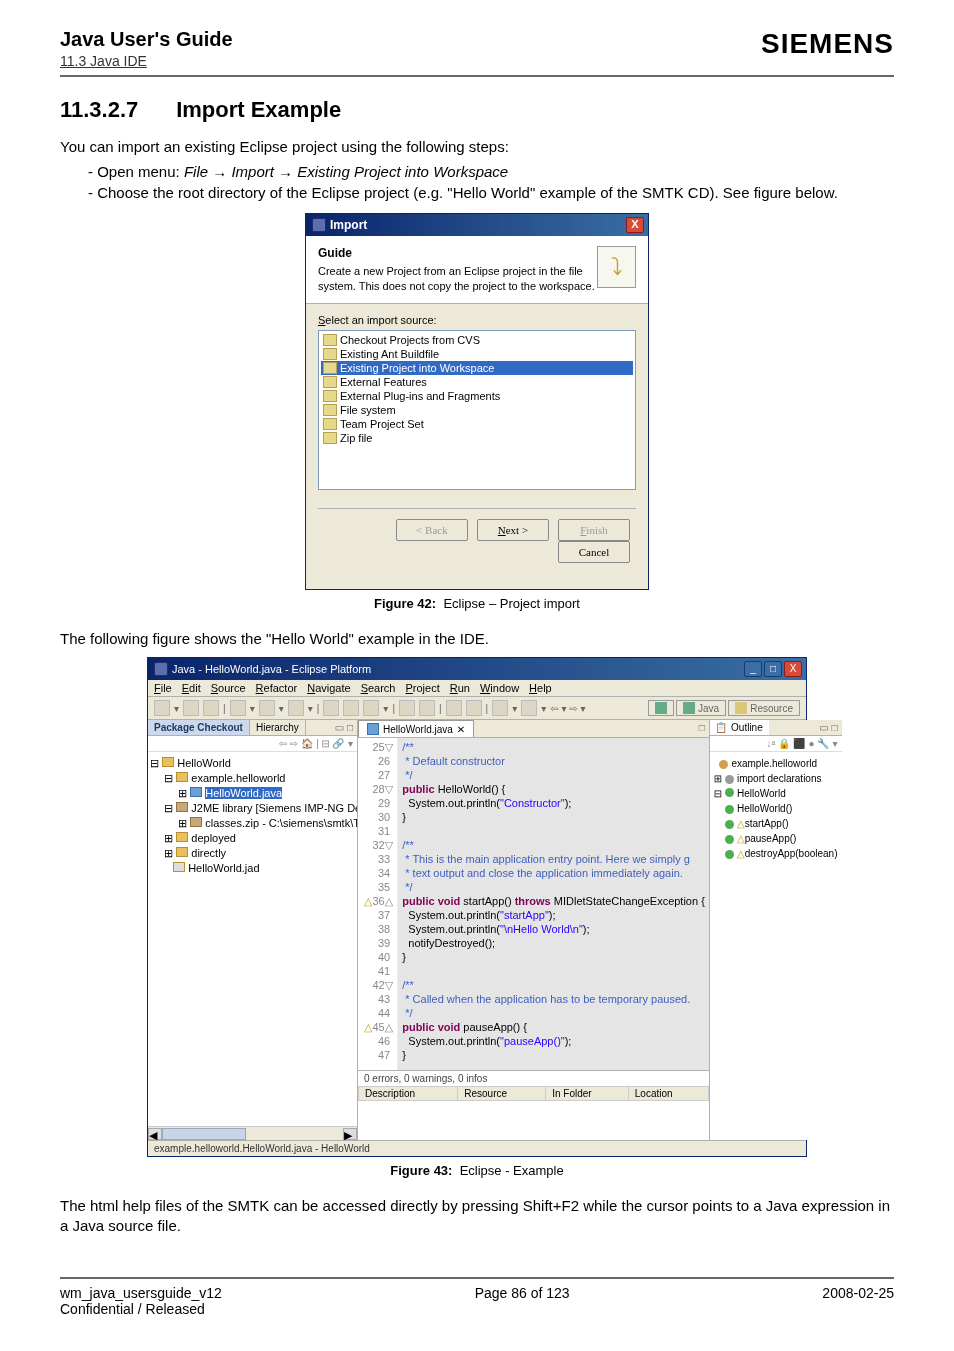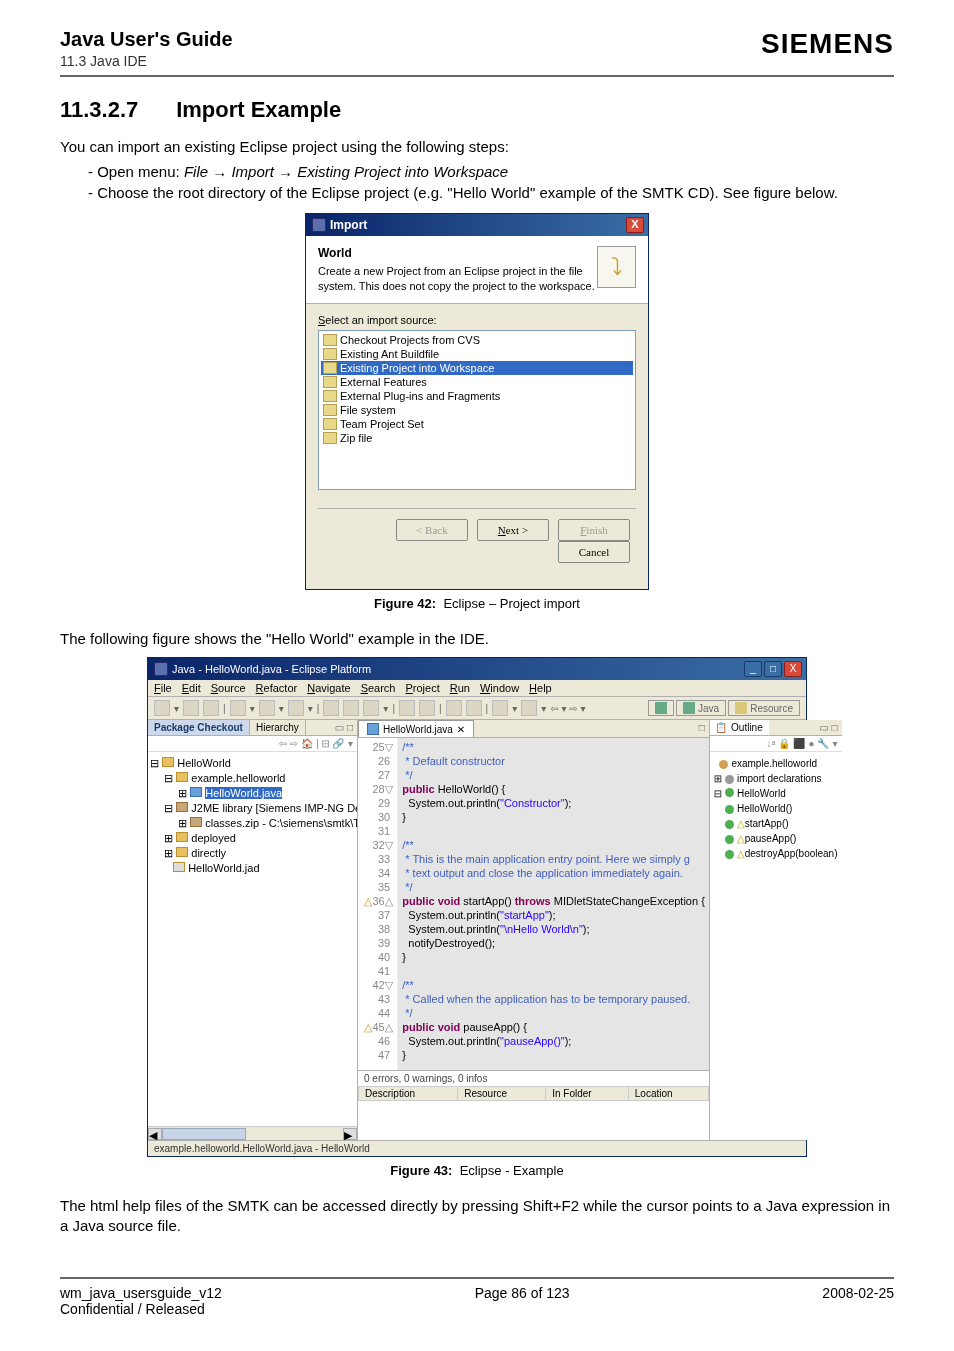"11.3 Java IDE" .hdr-left .sub { text-decoration: none -> underline }
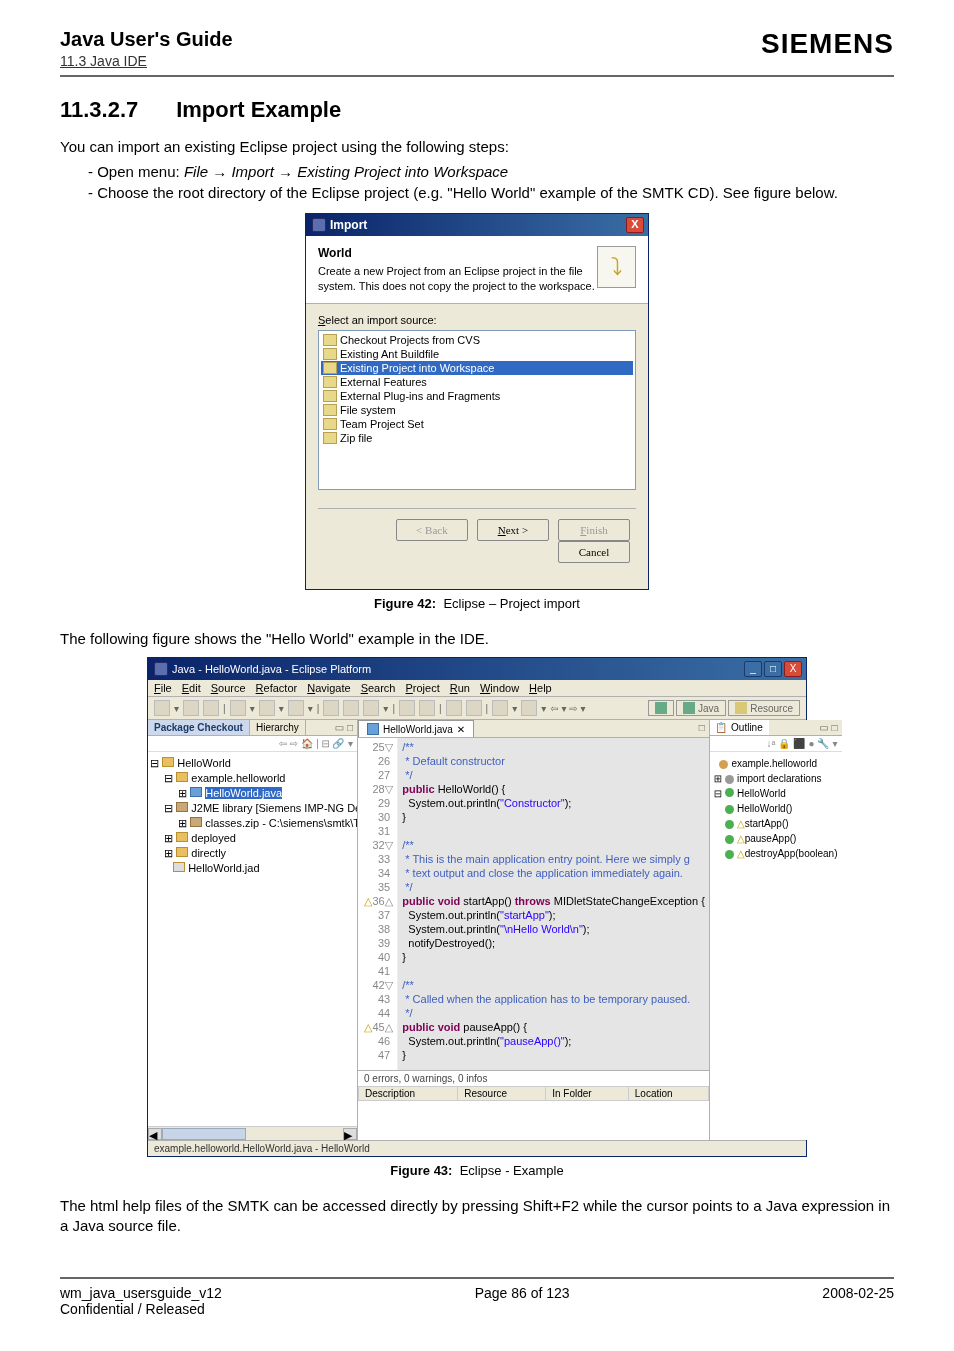"World" div.sel { text: World -> Guide }
